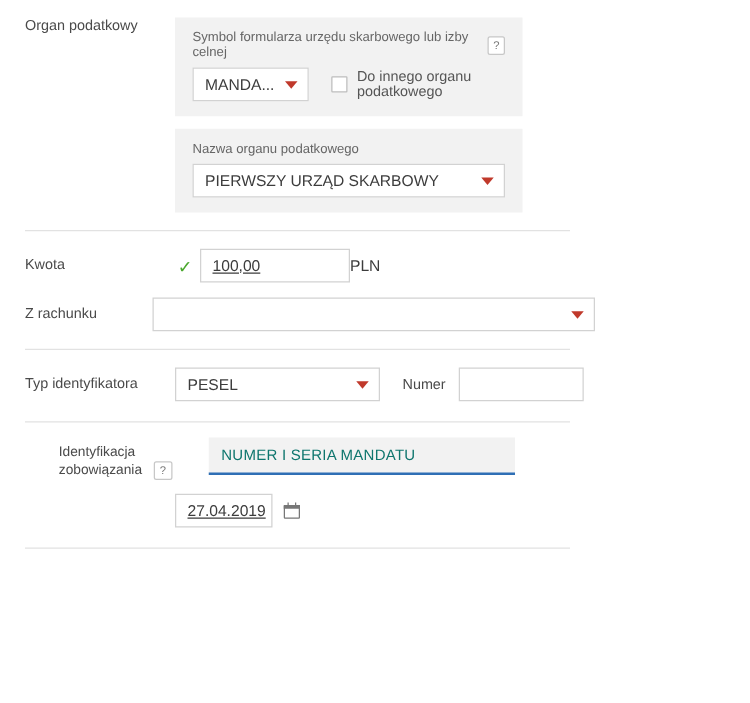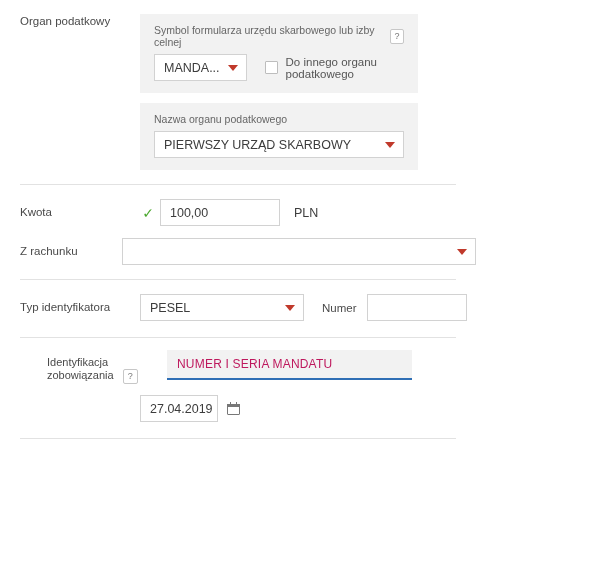"100,00" .input { text-decoration: none -> underline }
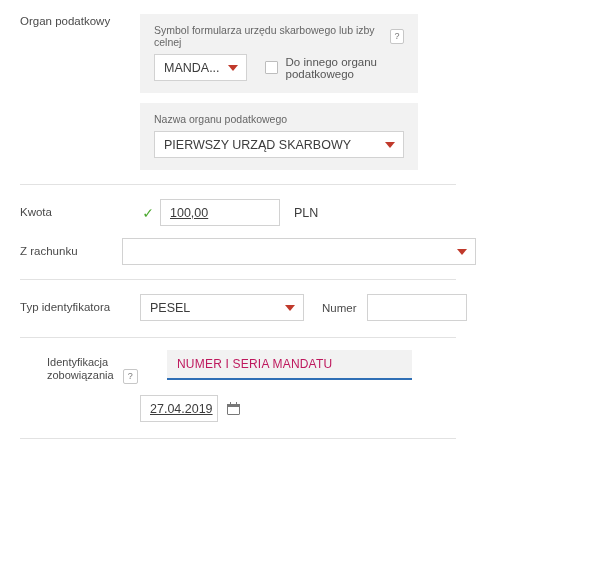"PLN" .pln { margin-left: 14px -> none }
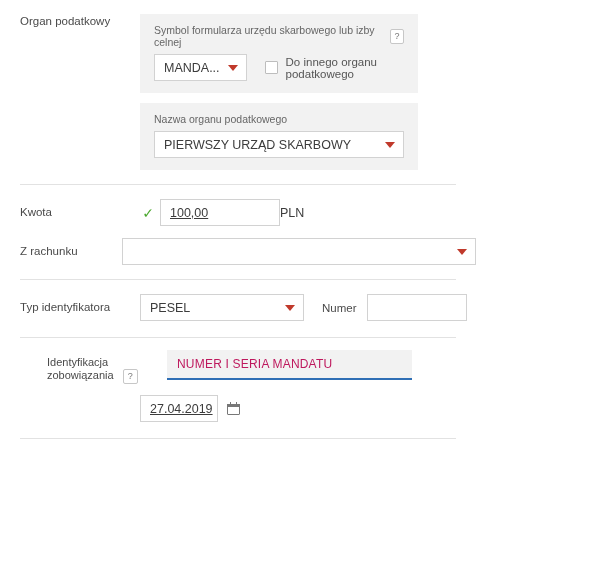"NUMER I SERIA MANDATU" .mandat-input { color: #be185d -> #0f766e }
